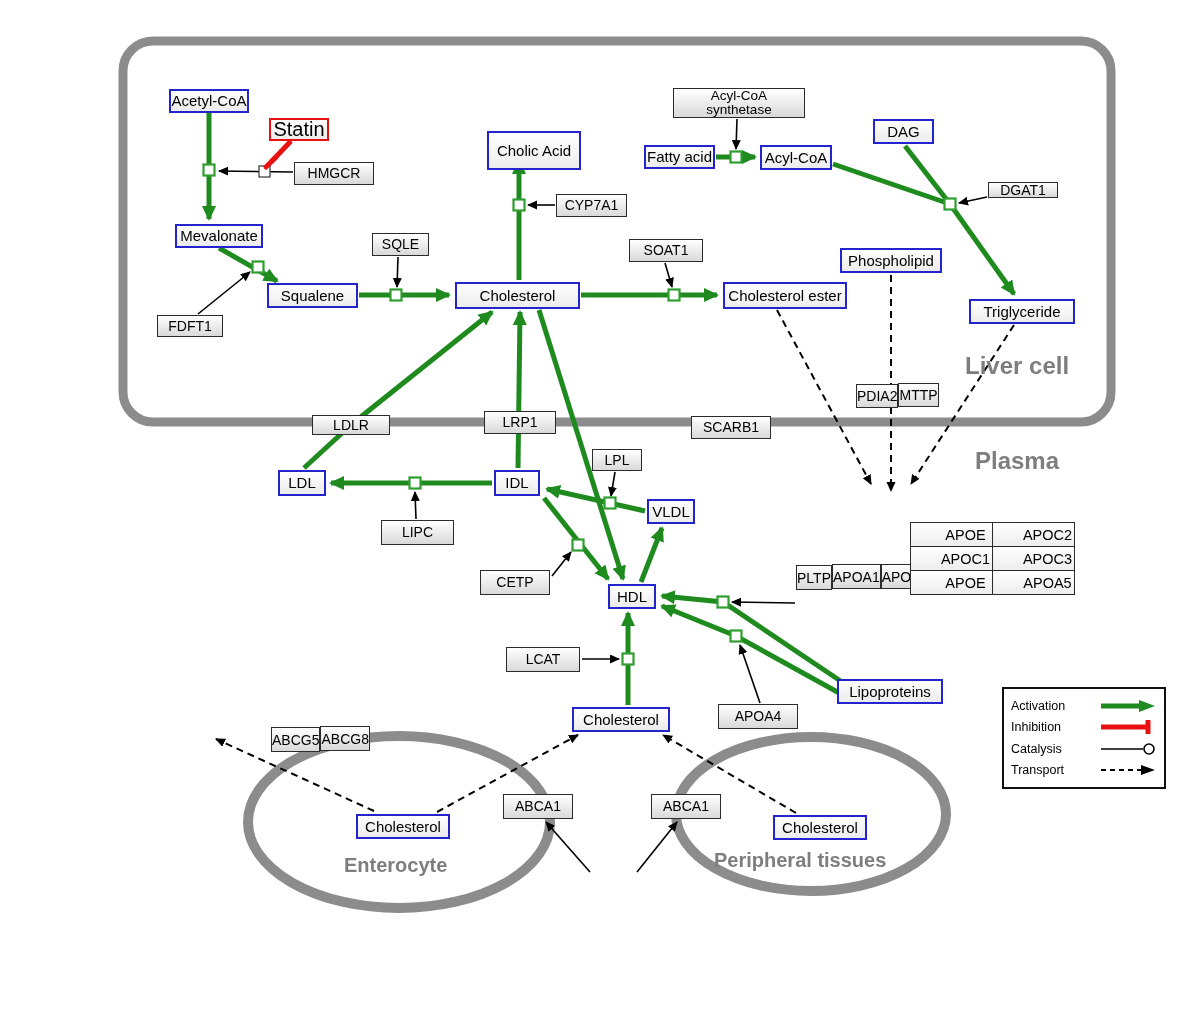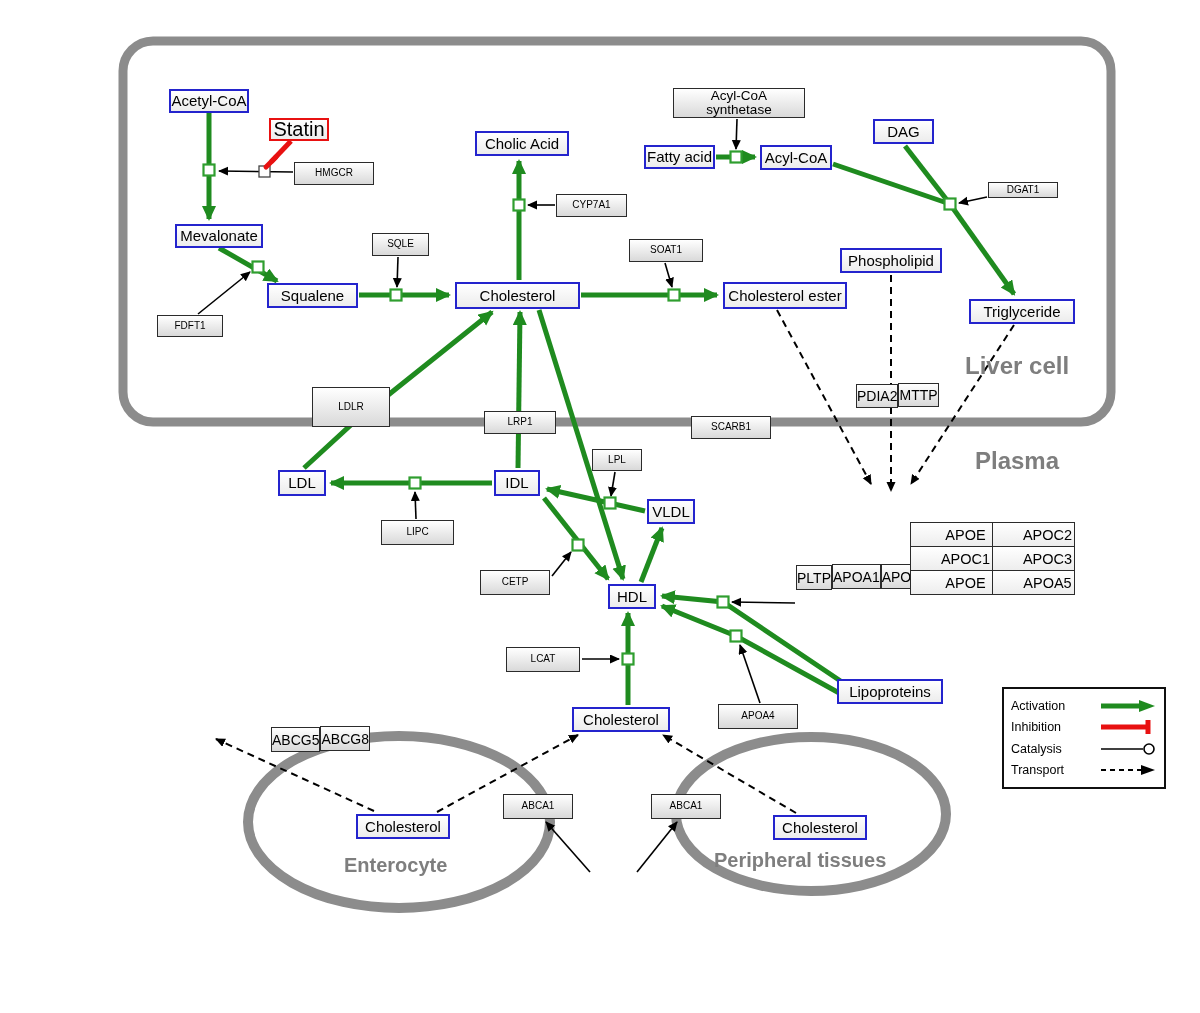"Cholic Acid" div.node { height: 25px -> 39px; left: 468px -> 480px }
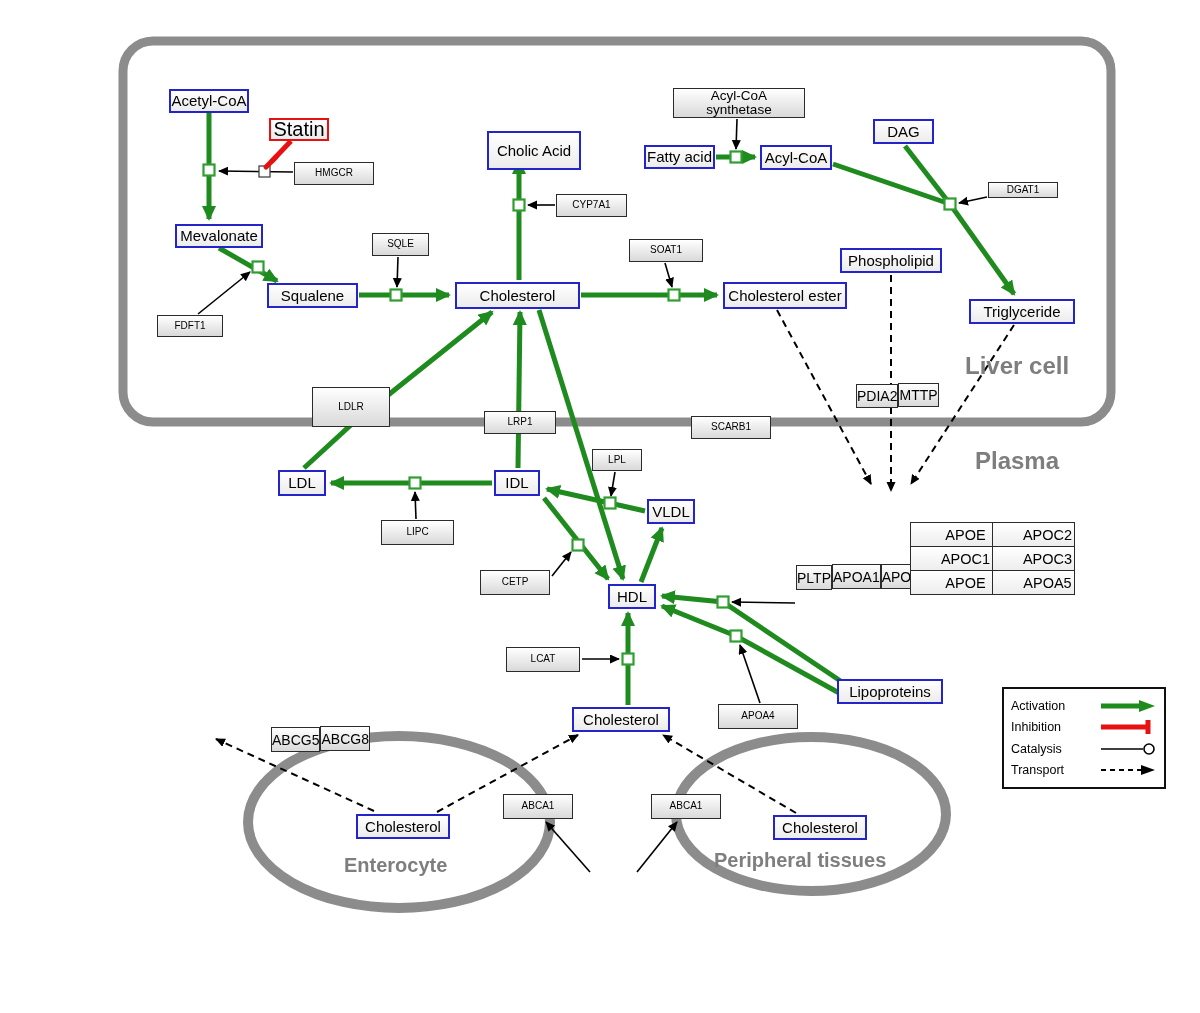"HMGCR" .prot { font-size: 10px -> 14px }
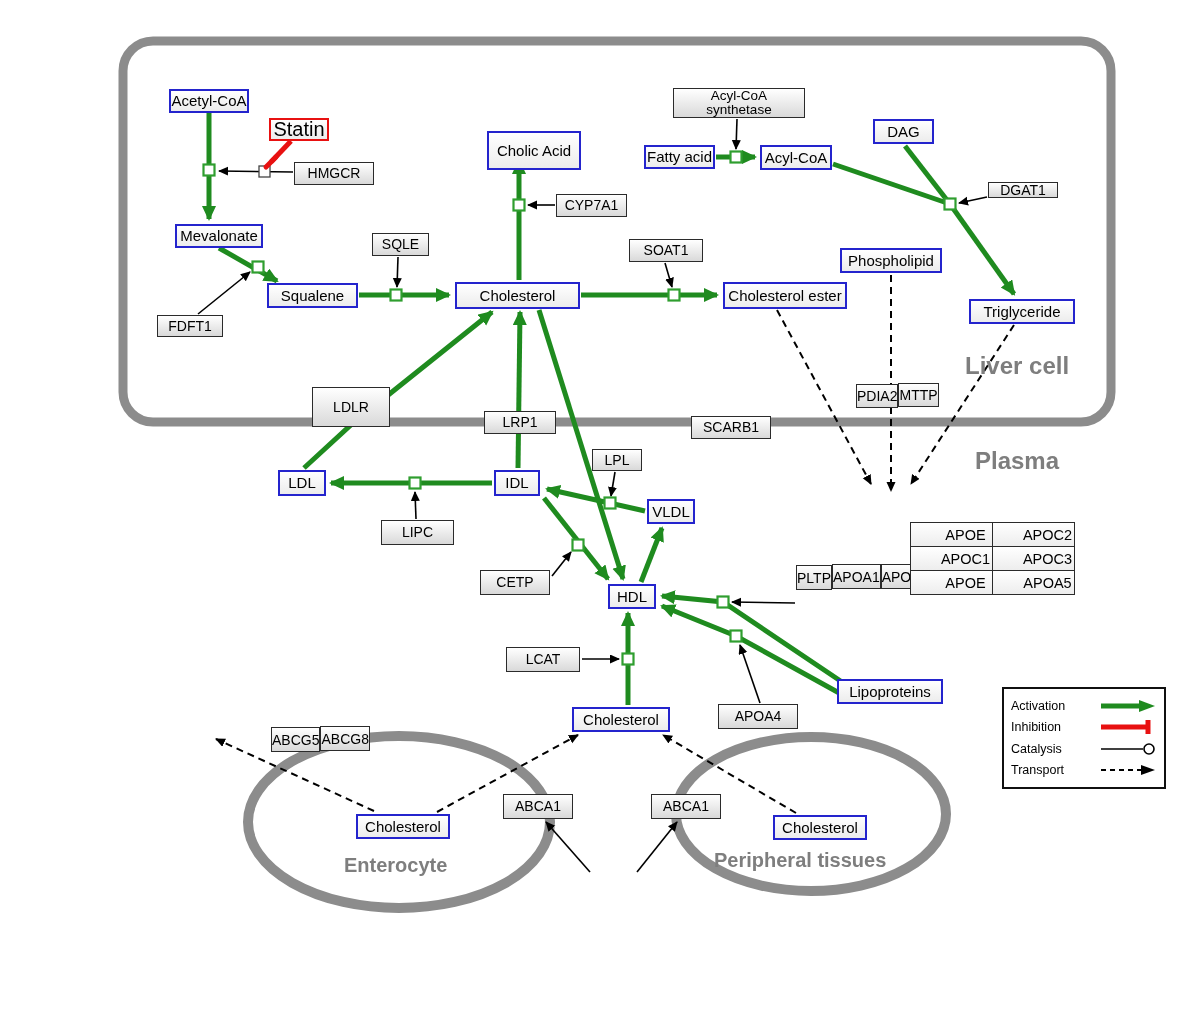"LDLR" div.node { height: 40px -> 20px; top: 387px -> 415px }
